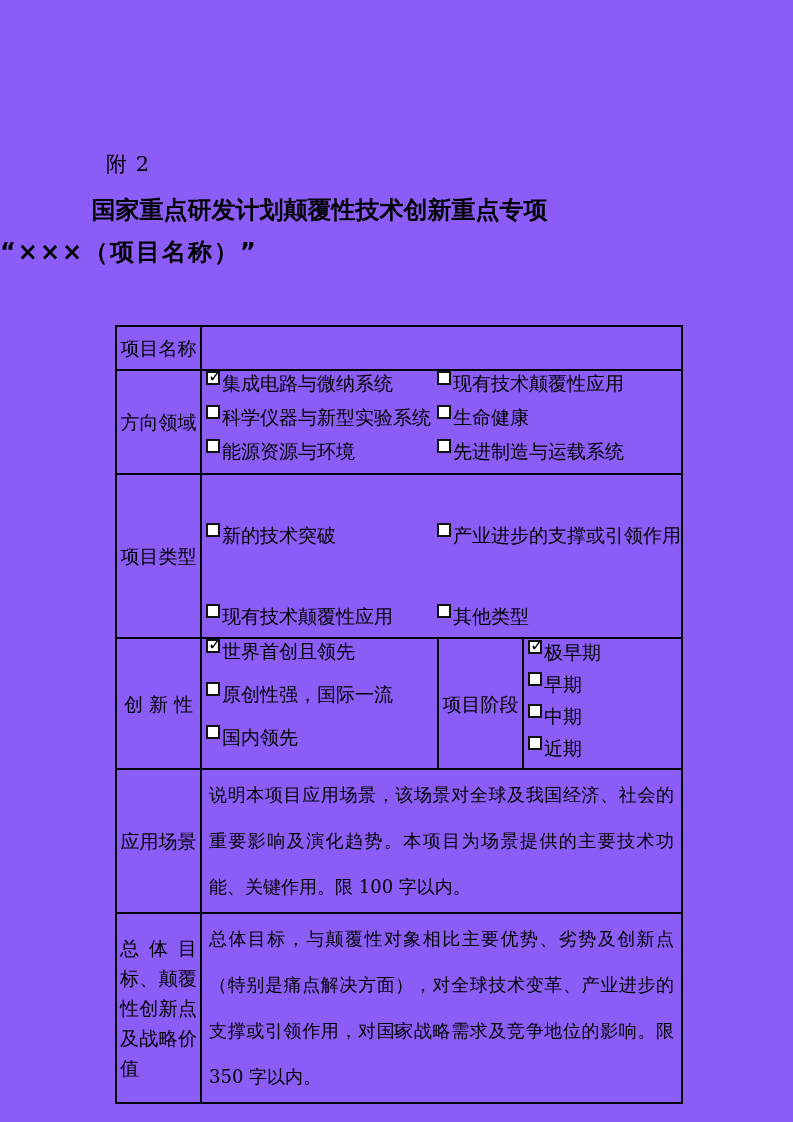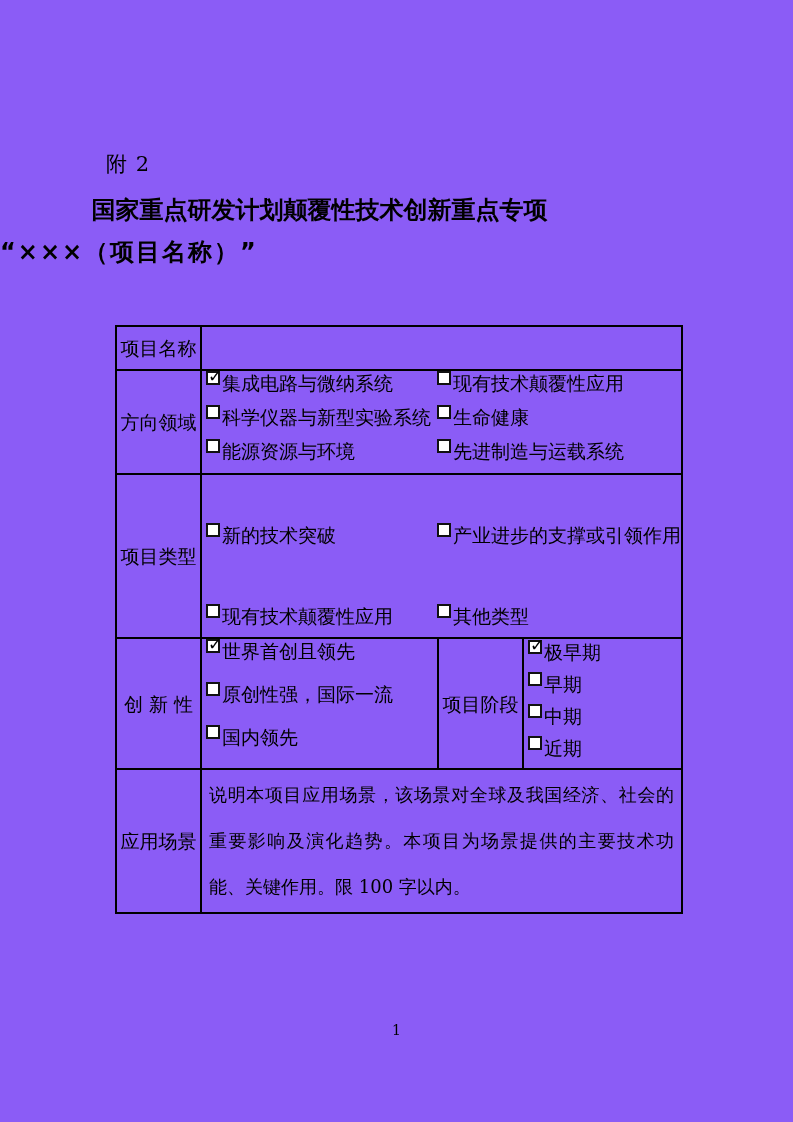"总体目标、颠覆性创新点及战略价值" tr { html: none -> <tr> <td>总体目标、颠覆性创新点及战略价值</td> <td> <p>总体目标，与颠覆性对象相比主要优势、劣势及创新点（特别是痛点解决方面），对全球技术变革、产业进步的支撑或引领作用，对国家战略需求及竞争地位的影响。限 350 字以内。</p> </td> </tr> }
